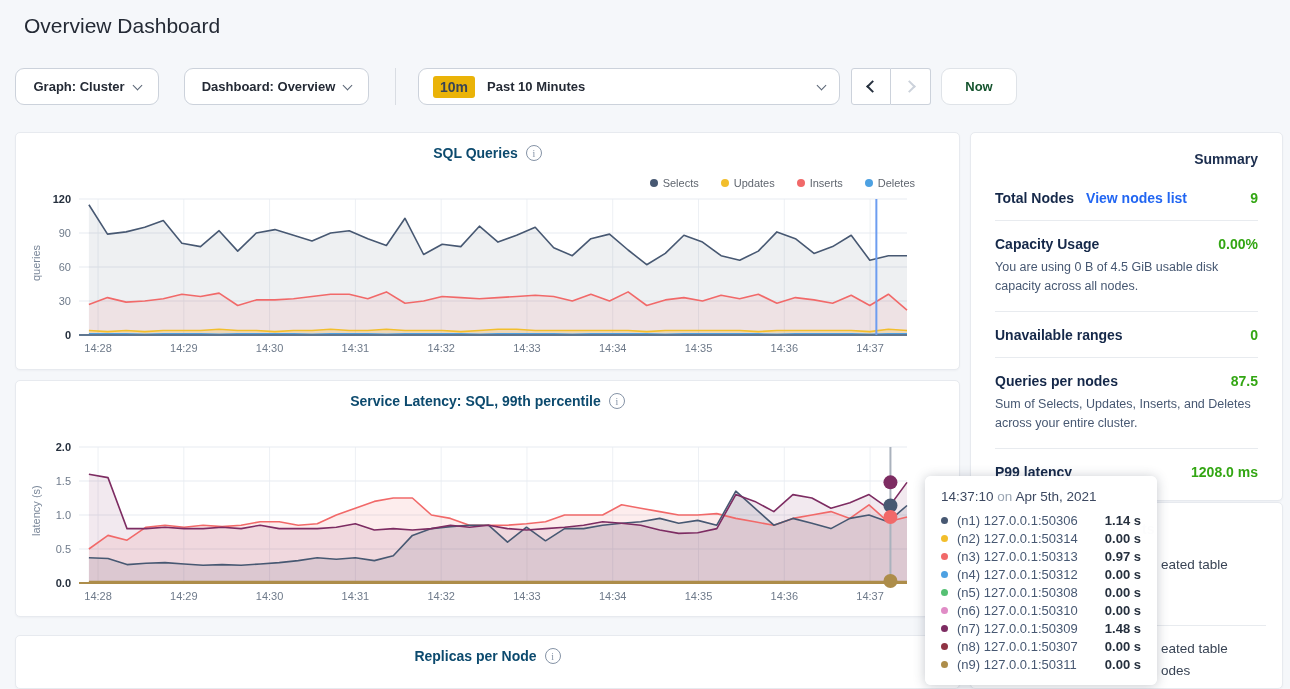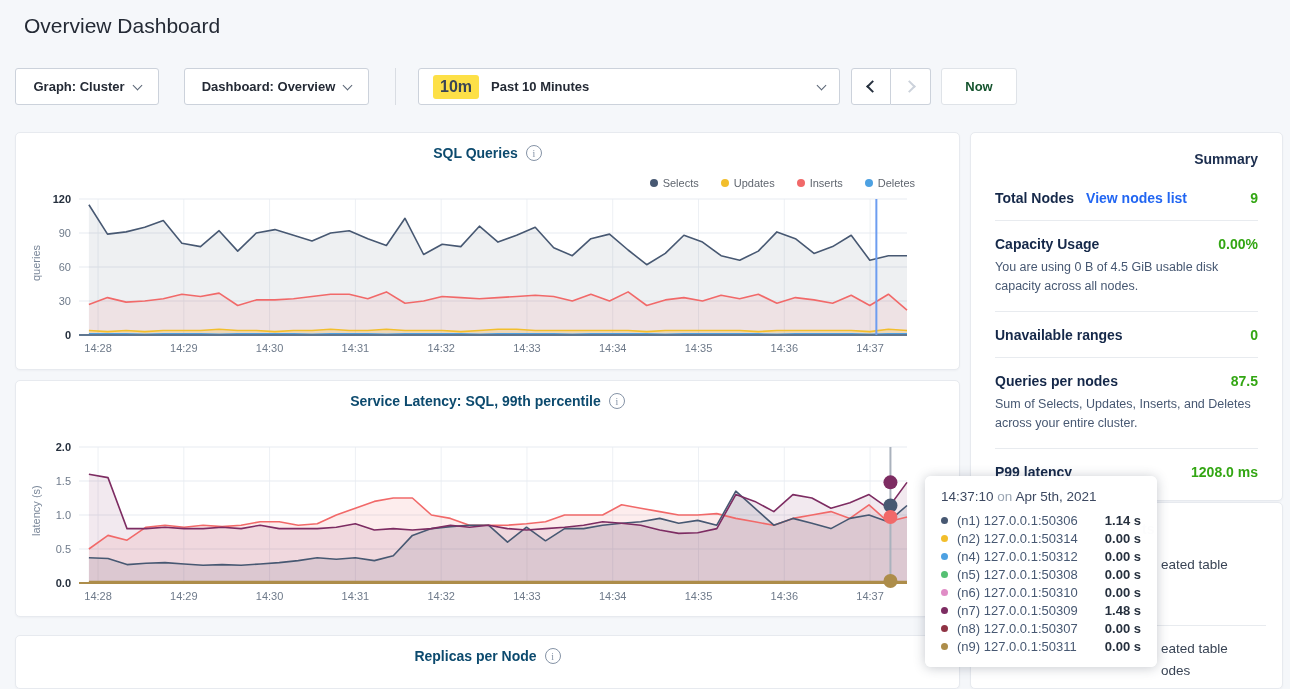"Graph: Cluster" .ctl { border-radius: 3px -> 9px }
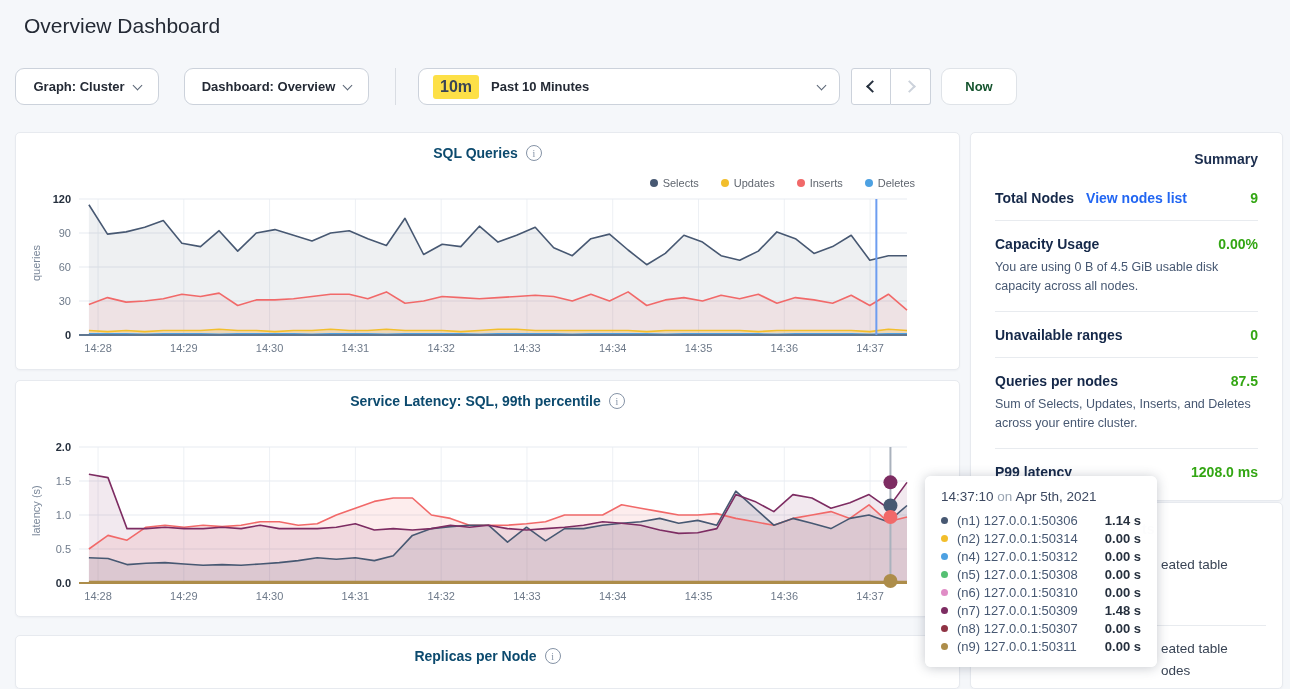"10m" .badge-10m { background: #fde047 -> #eab308; font-size: 16px -> 14px }
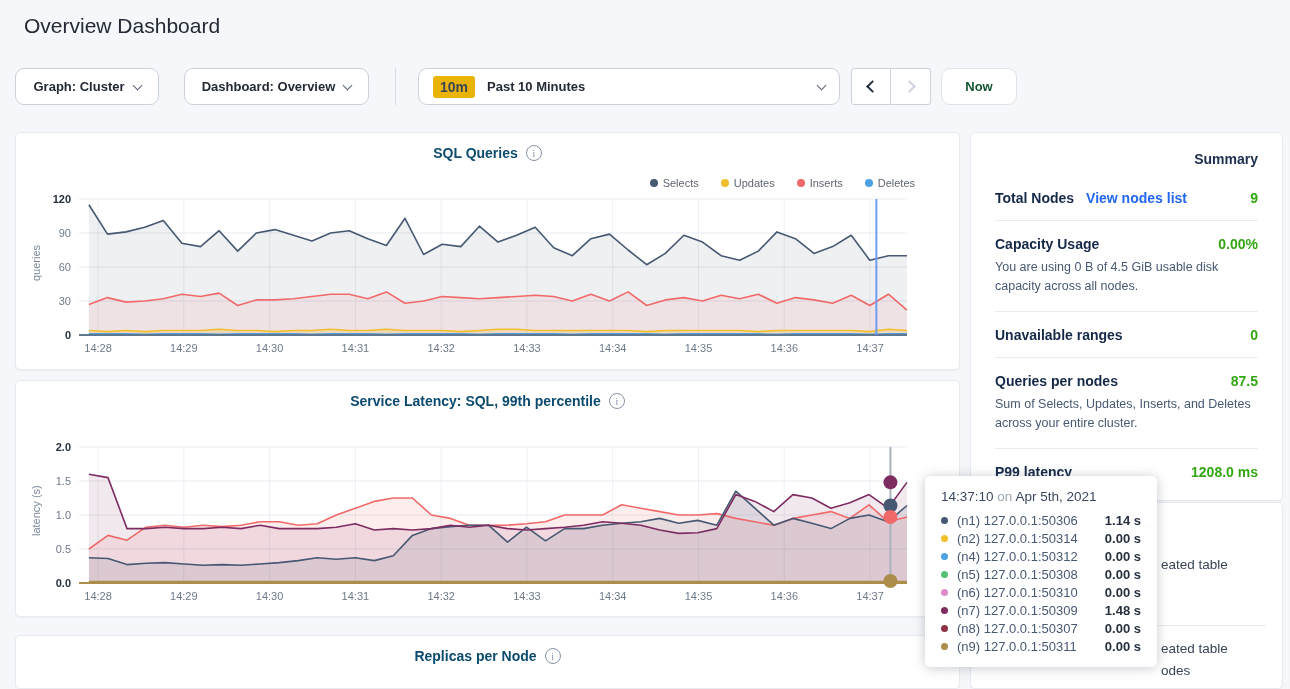"(n3) 127.0.0.1:50313" div.tt-row { html: none -> <div> <span></span> <span>(n3) 127.0.0.1:50313</span> <span>0.97 s</span> </div> }
